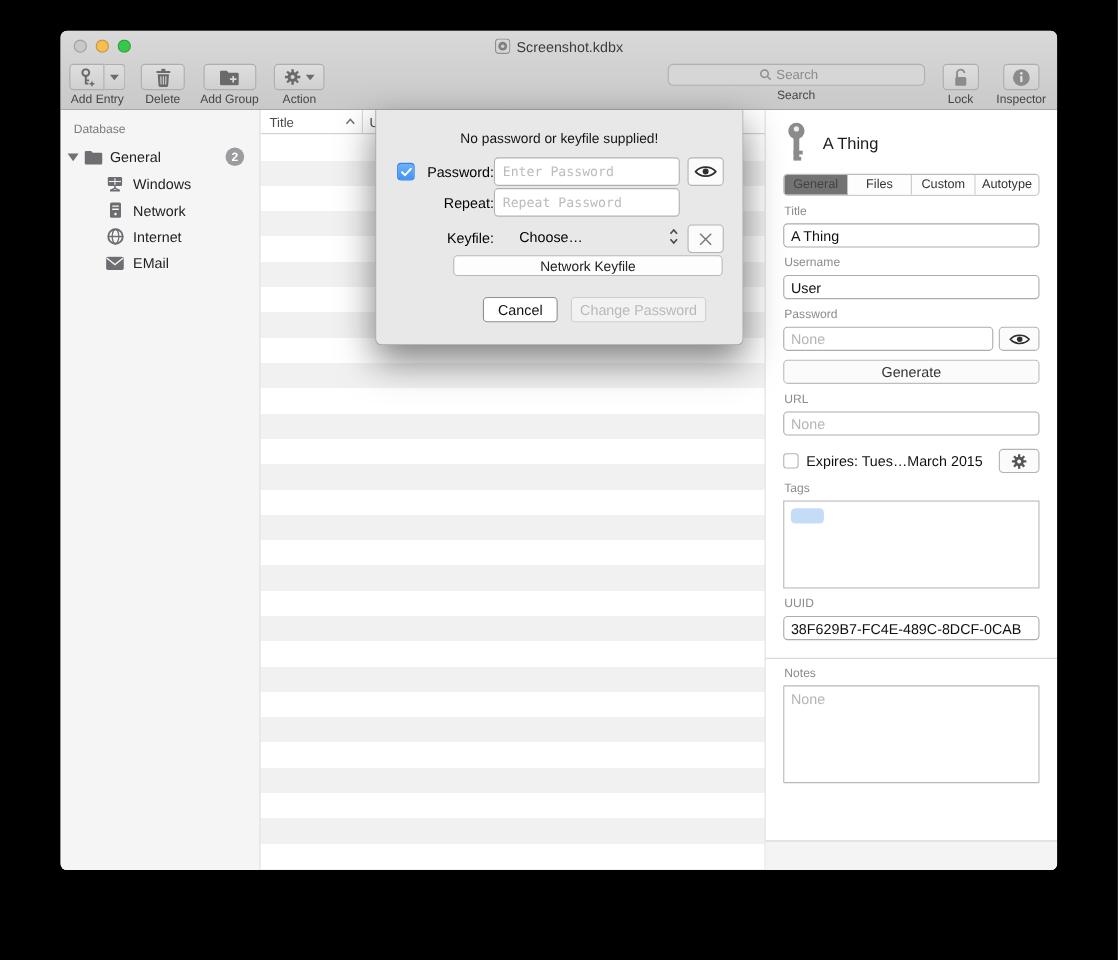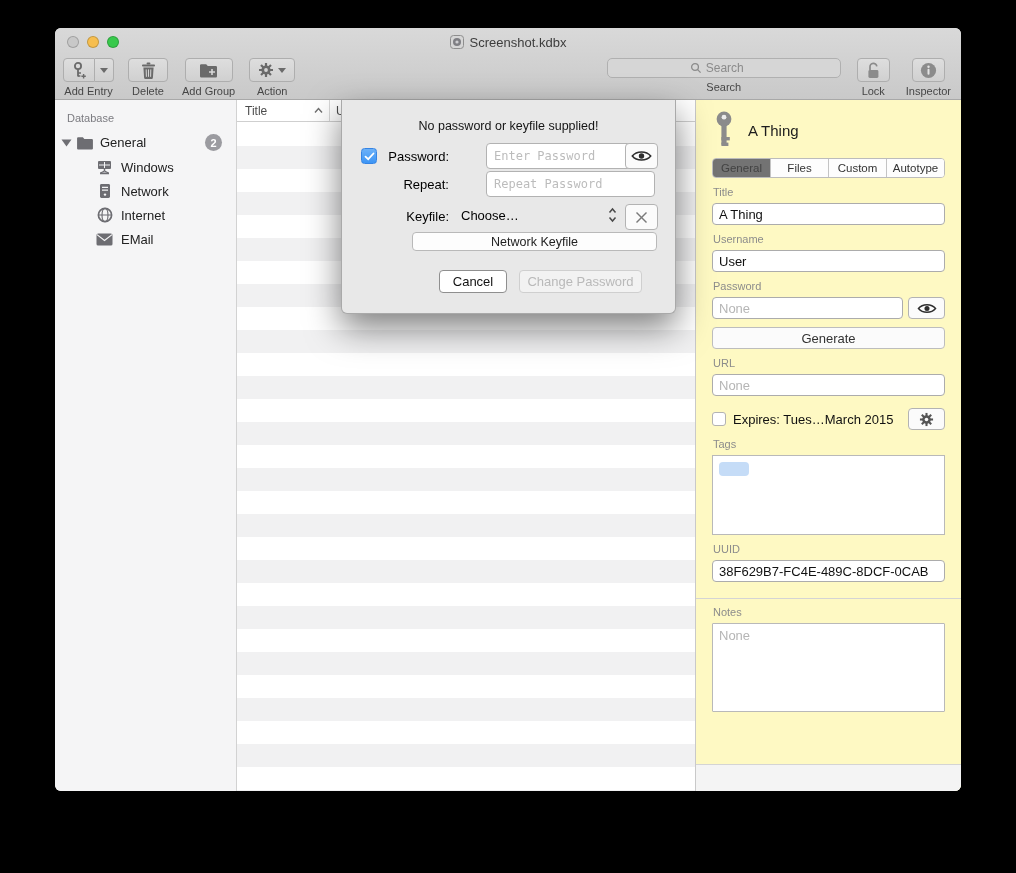"A Thing" .inspector { background: #fef9c3 -> #ffffff }
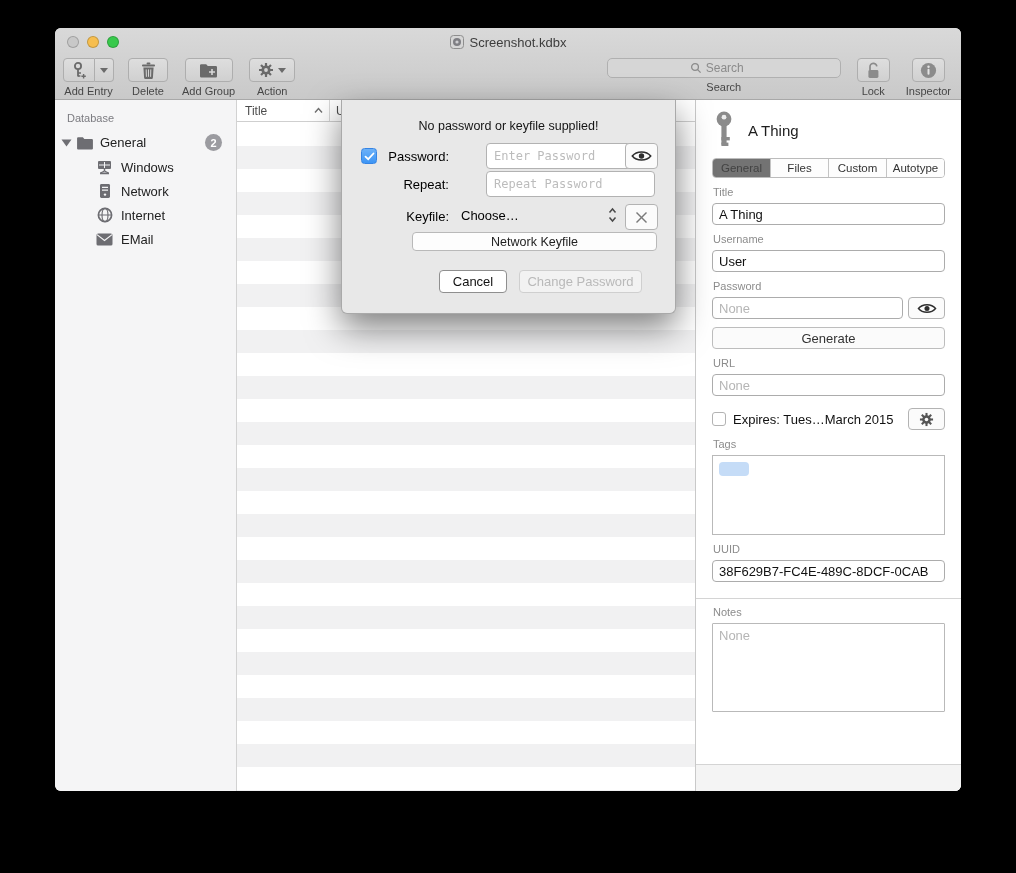"Enter Password" .dlg-field { margin-left: 37px -> none }
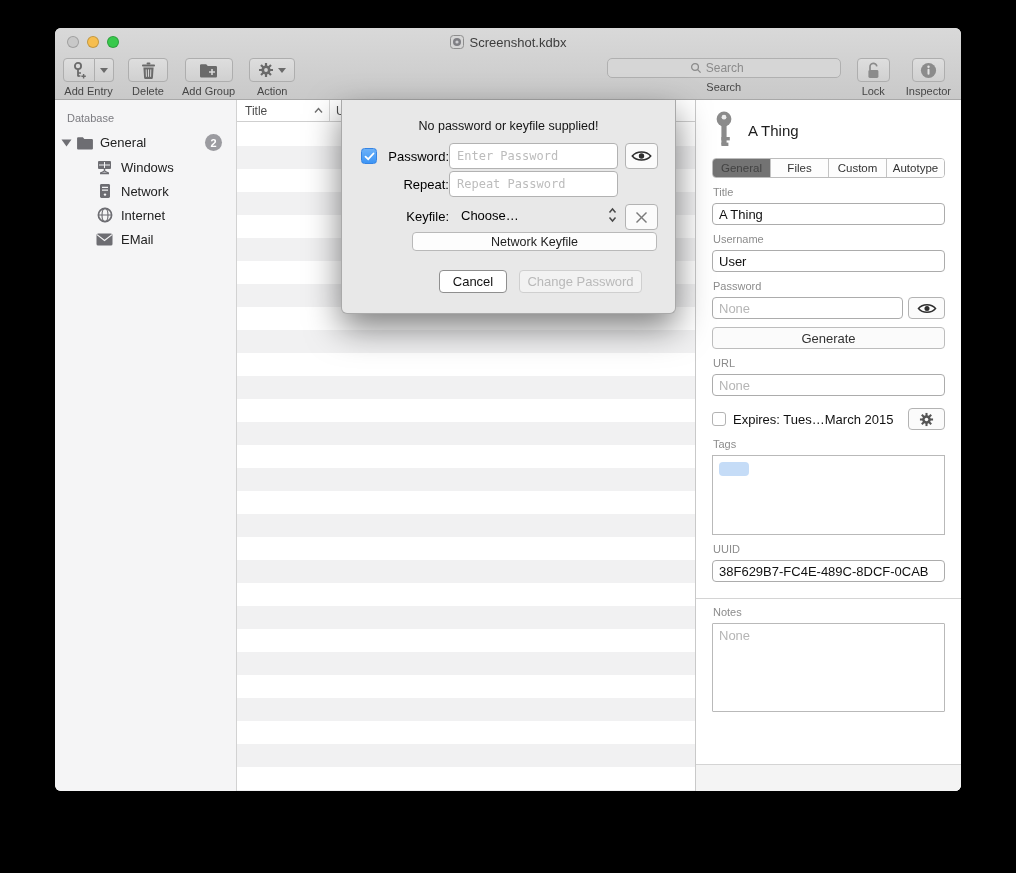"Choose…" .popup { left: 119px -> 130px }
